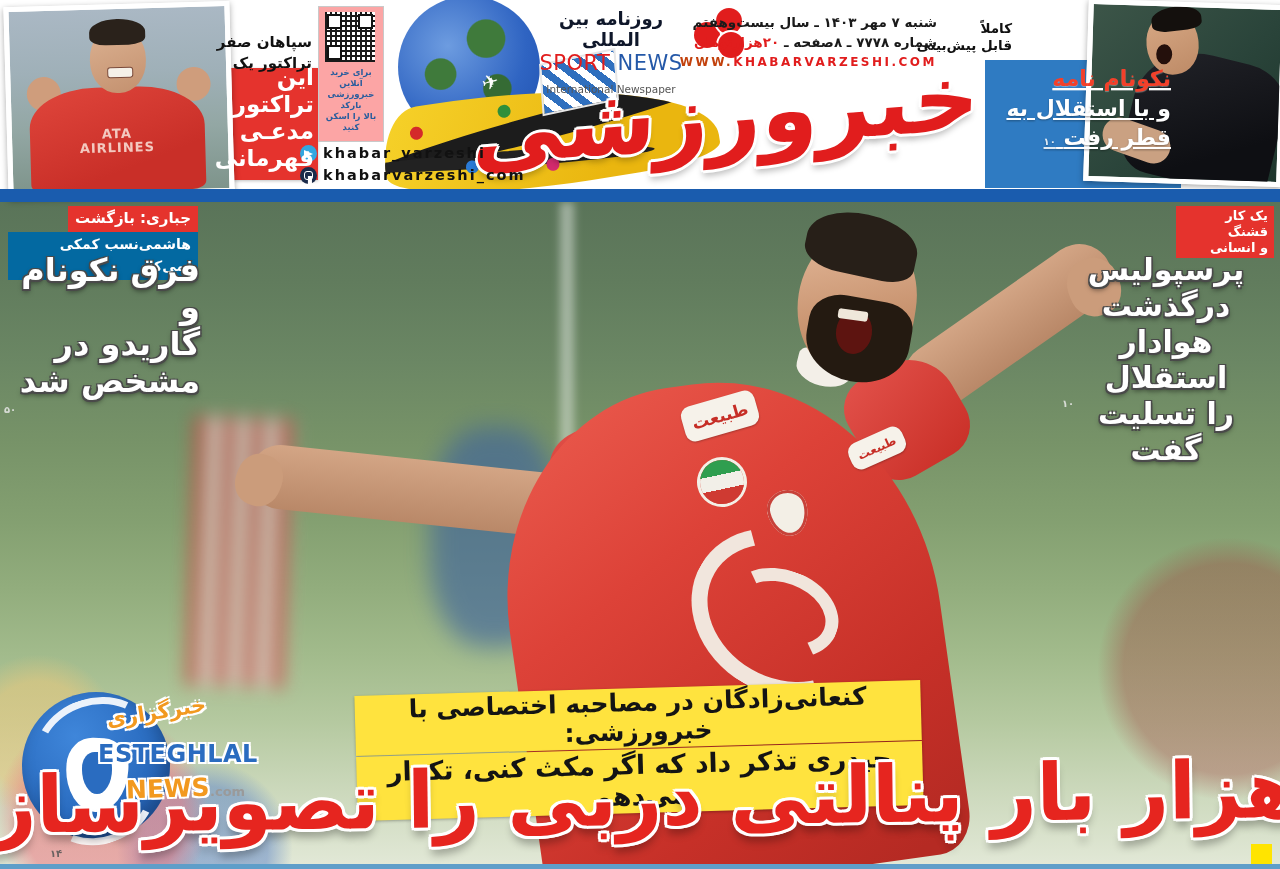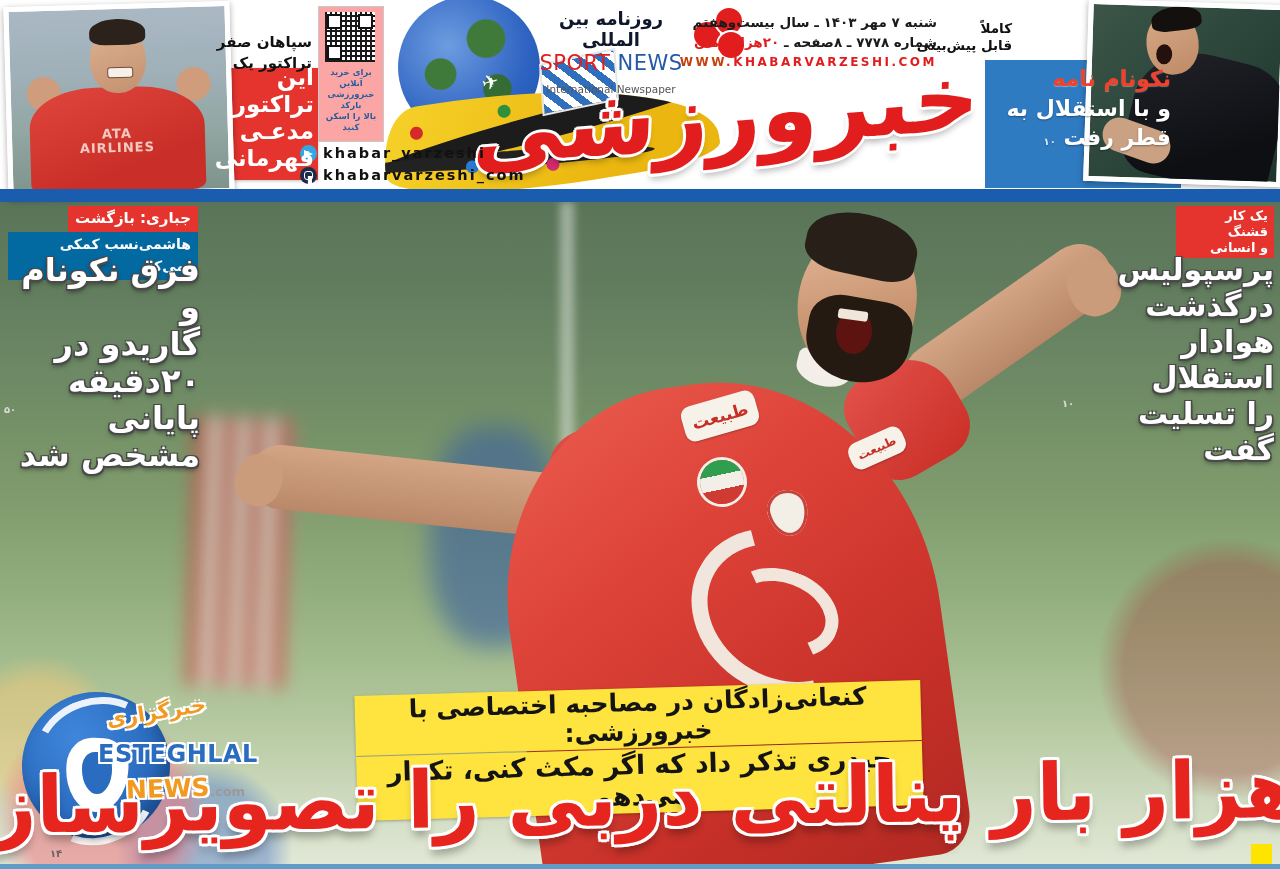"نکونام نامه" .tr-text { text-decoration: none -> underline }
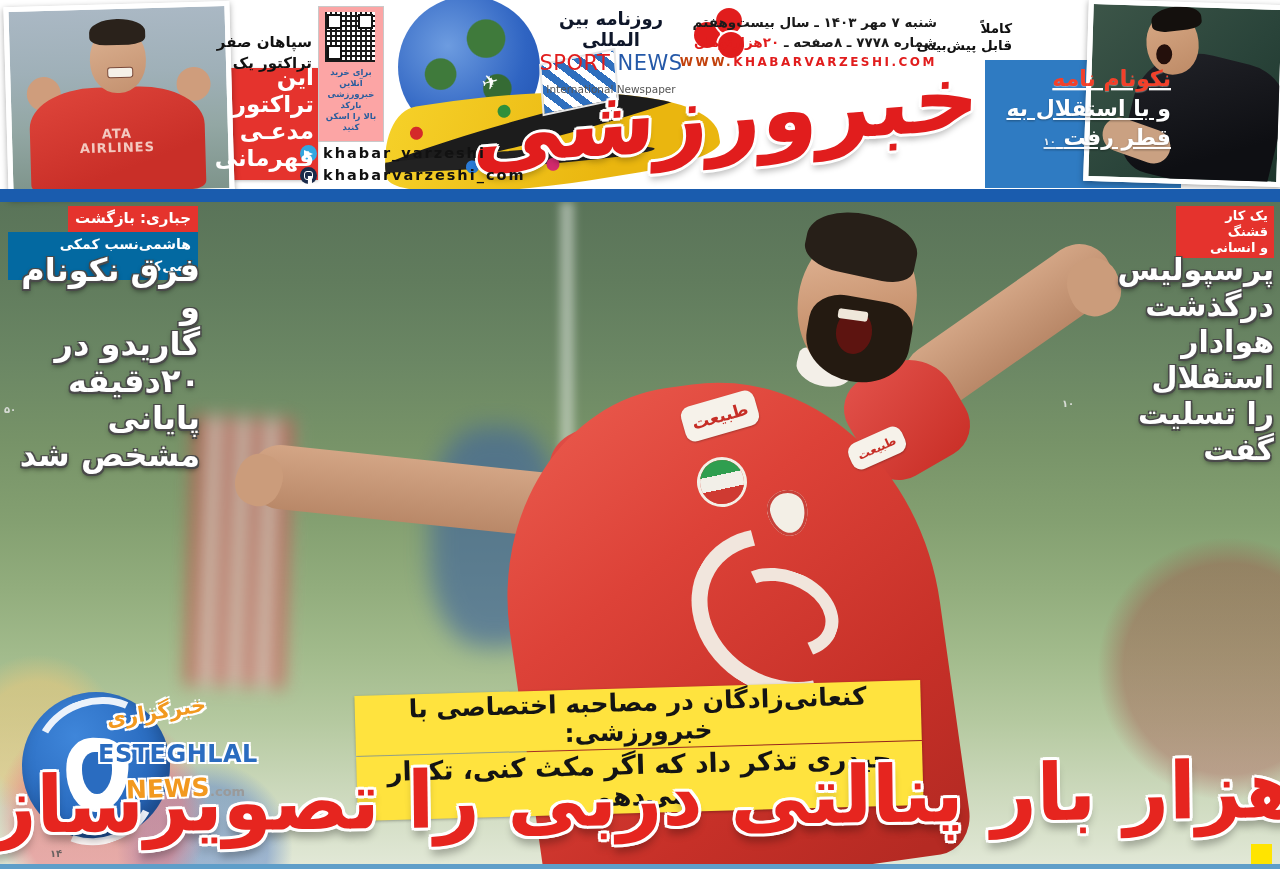"پرسپولیس" .rs-headline { text-align: right -> center }
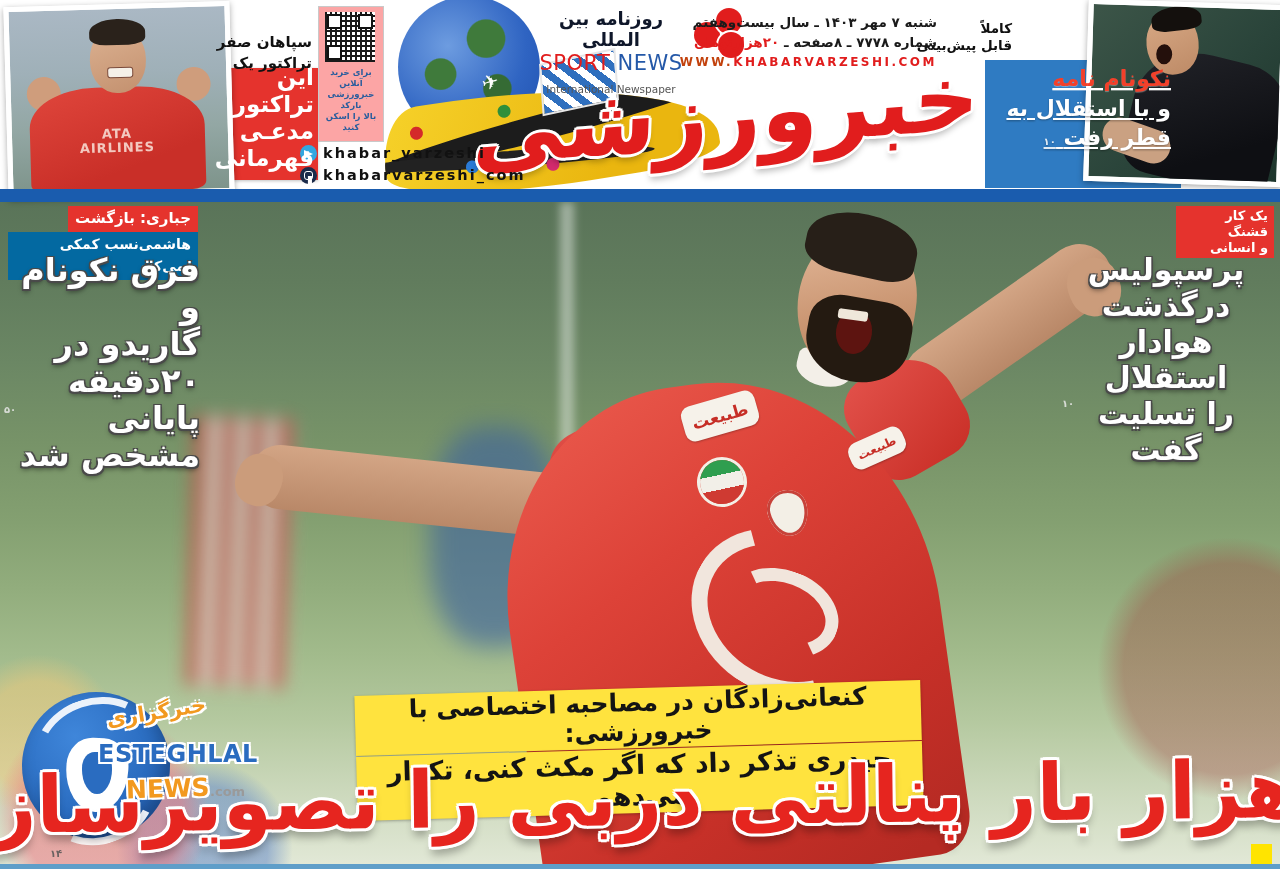"۲۰دقیقه پایانی" div { html: <div>۲۰دقیقه پایانی</div> -> none }
